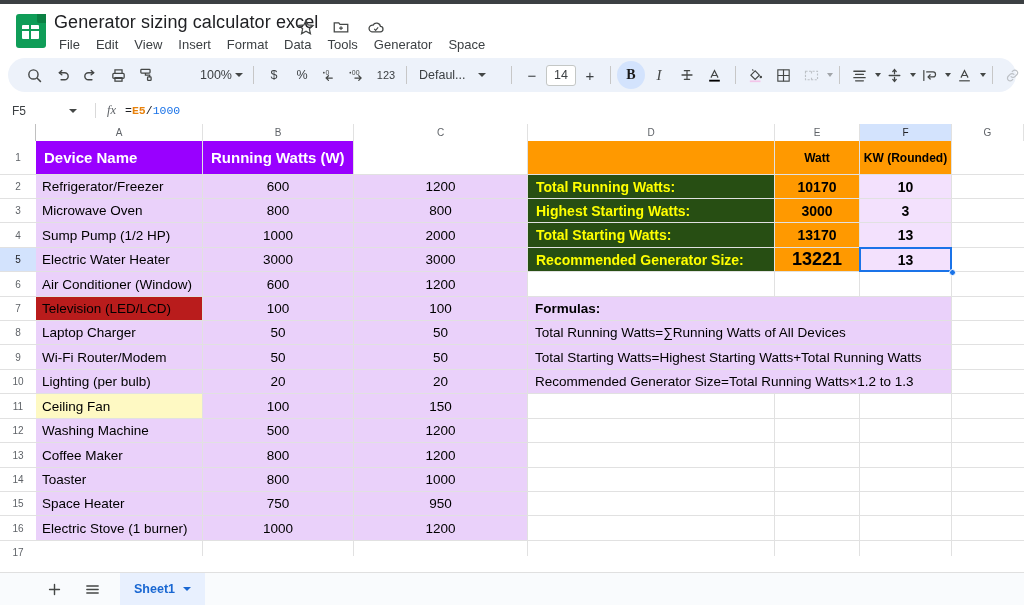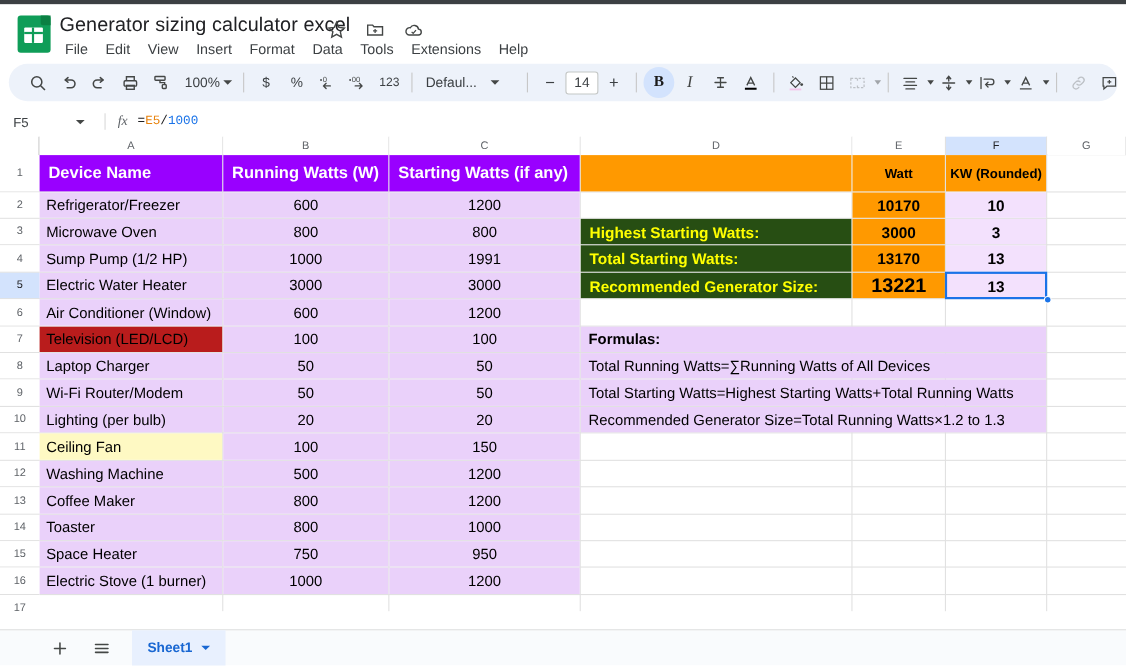"Extensions" div.mi { text: Extensions -> Generator }
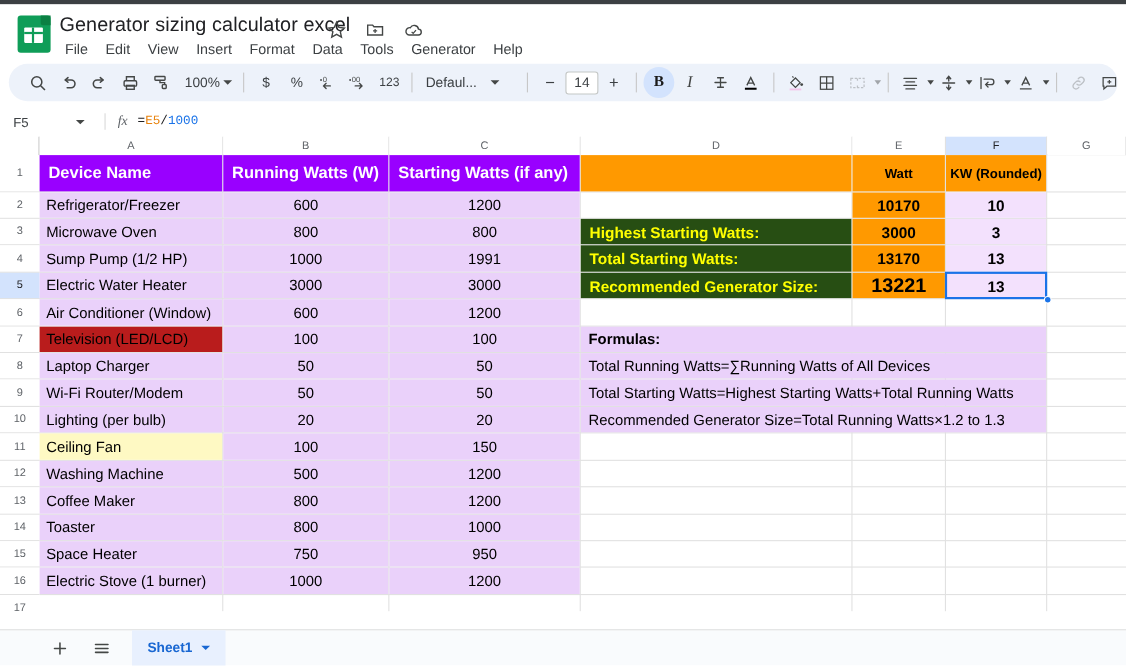"Help" div.mi { text: Help -> Space }
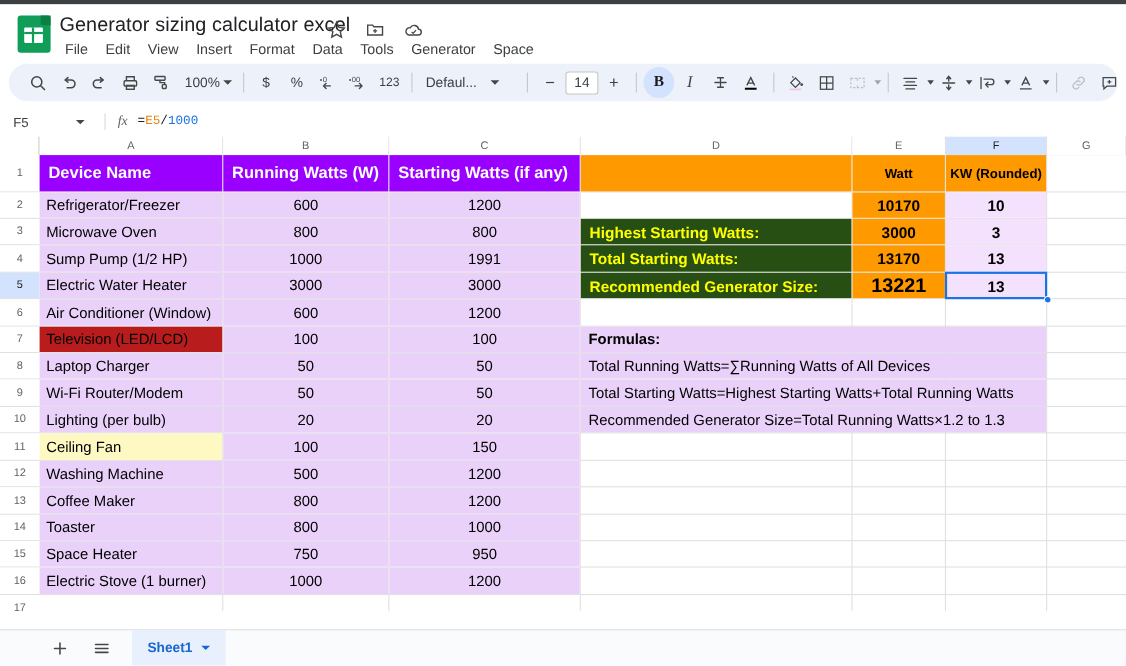"100%" .tb-zoom { margin-left: none -> 32px }
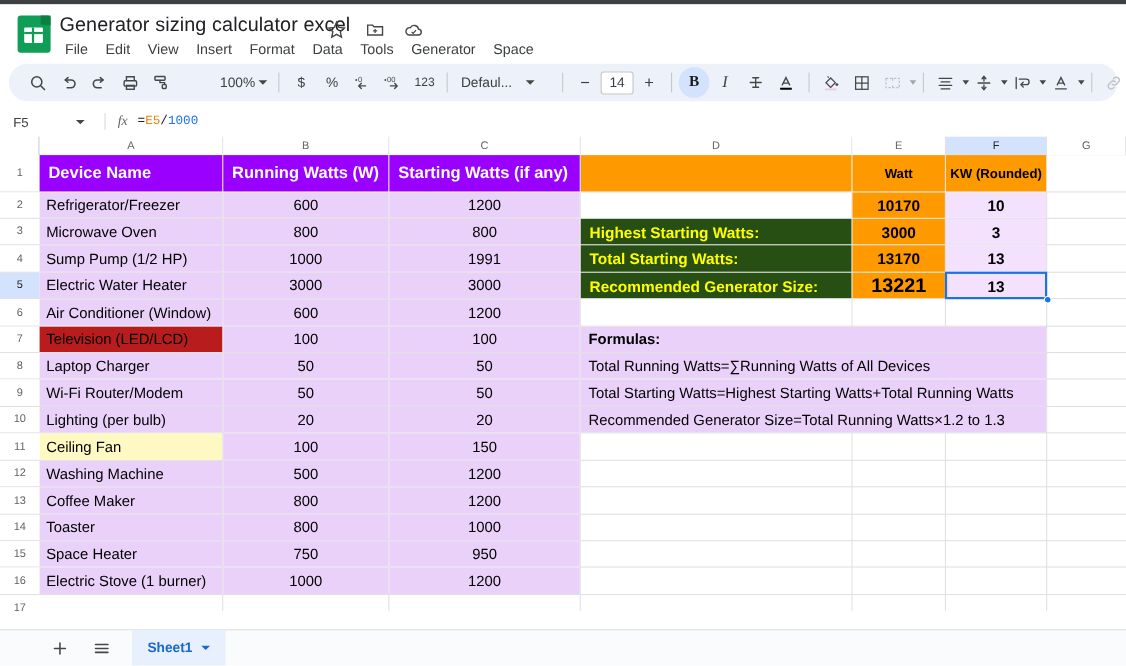"E5" .fc-ref { font-weight: none -> bold }
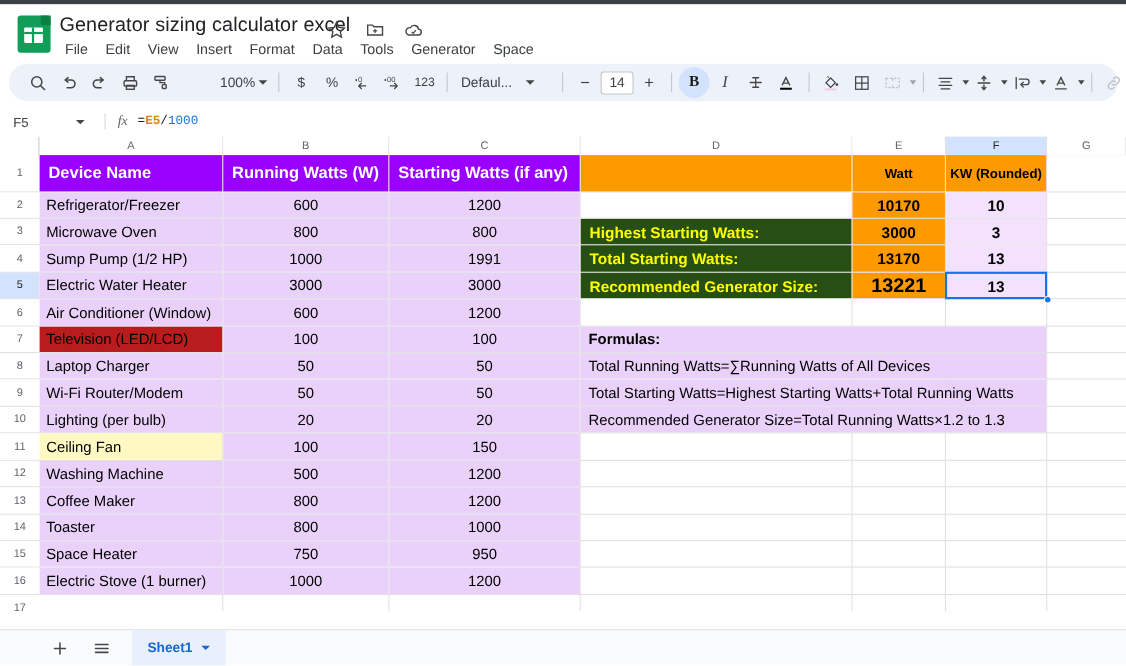"Starting Watts (if any)" div.cell { html: <div>Starting Watts (if any)</div> -> none }
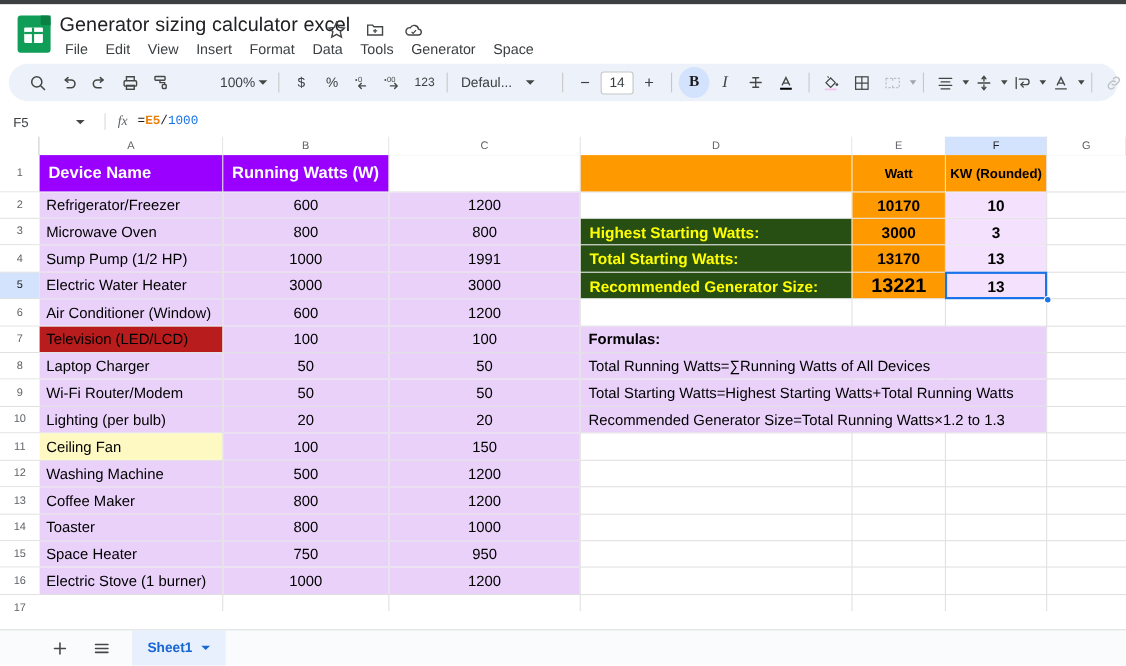"Total Running Watts:" div.cell { html: none -> <div>Total Running Watts:</div> }
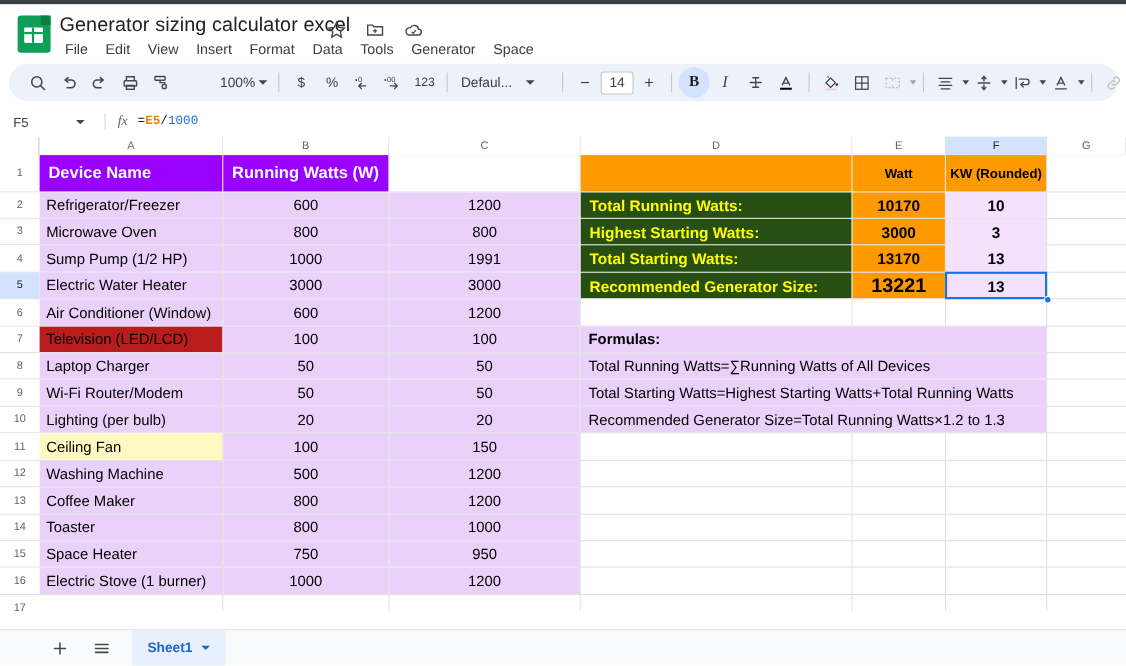"1991" div.cell { text: 1991 -> 2000 }
